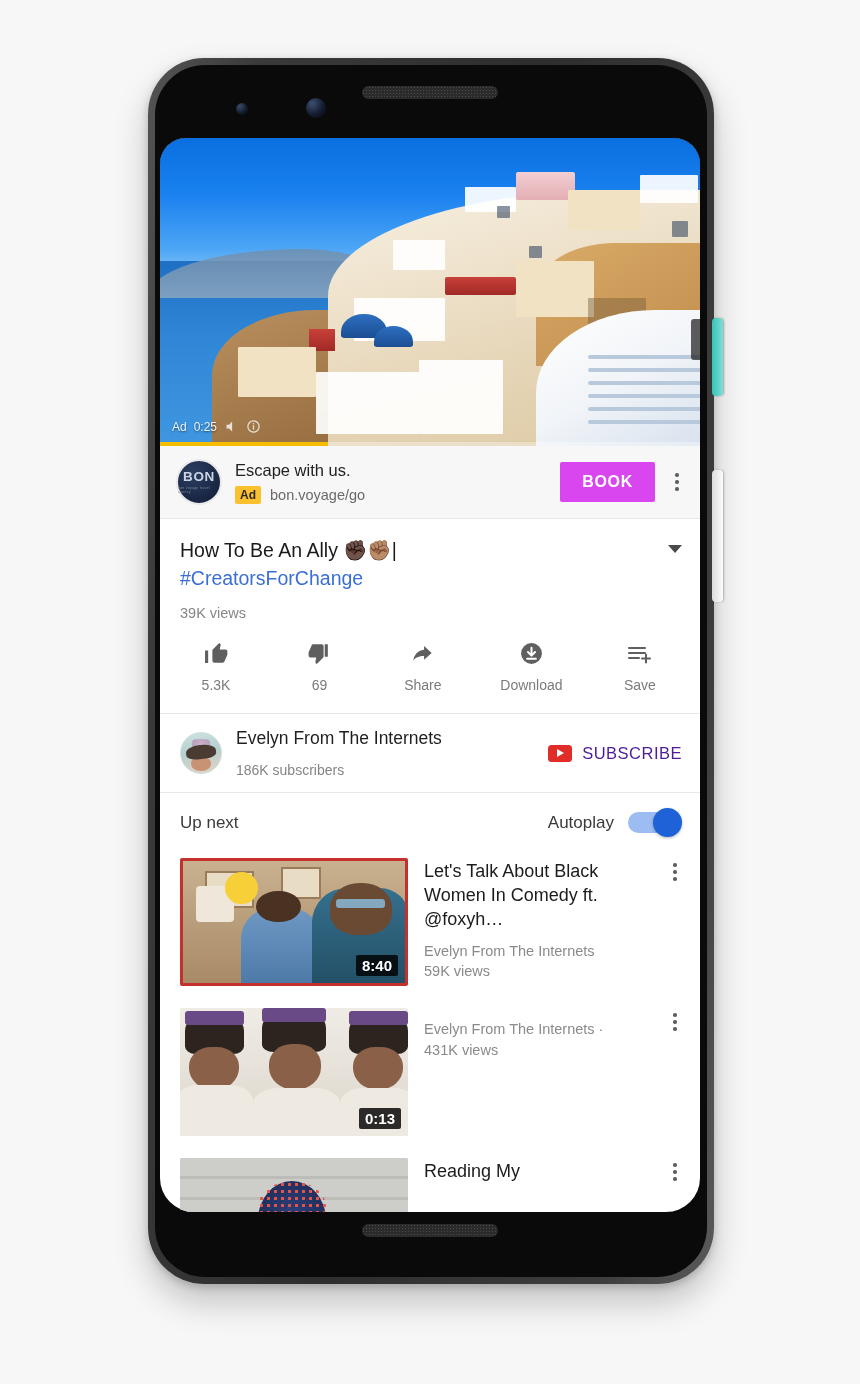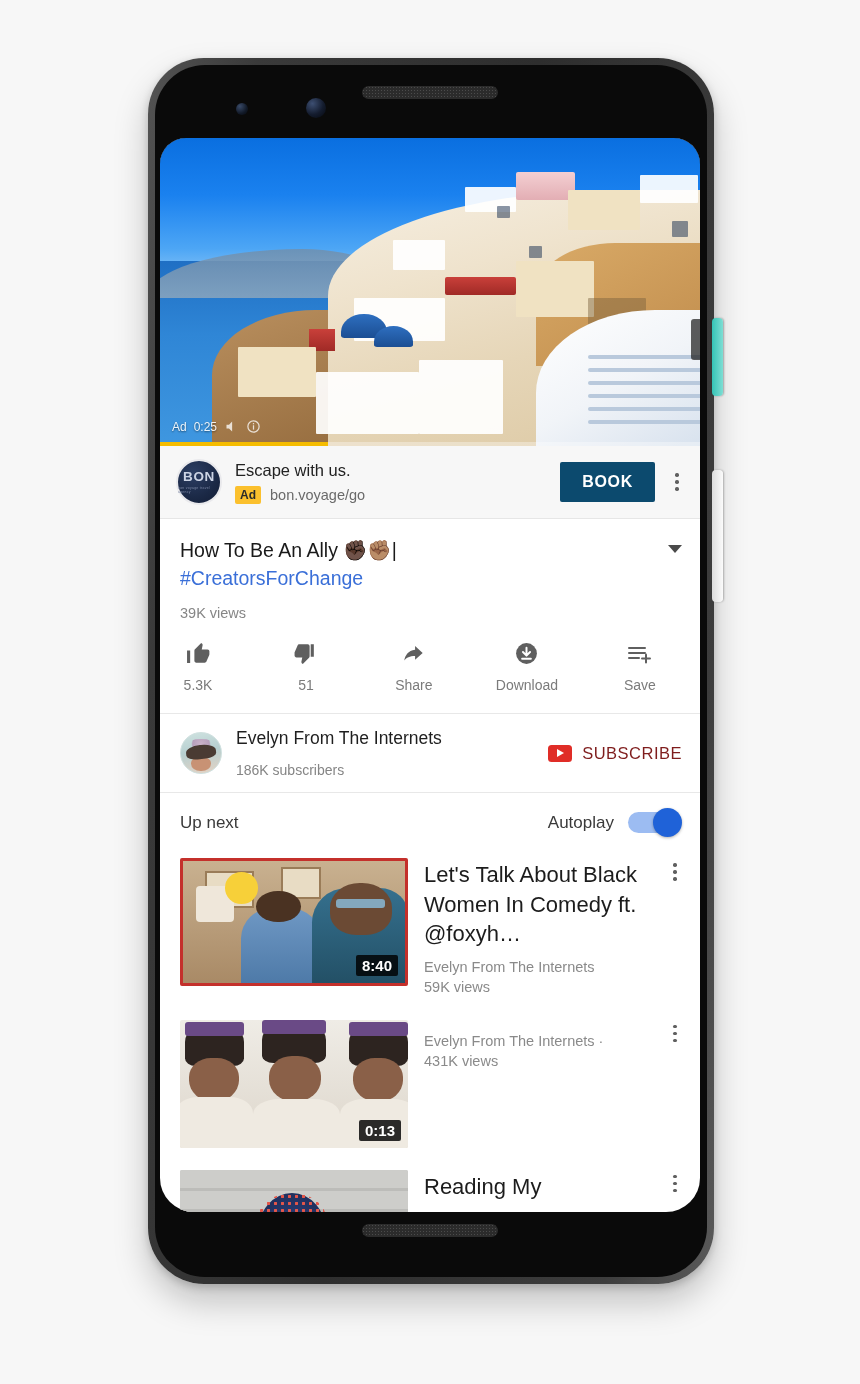"BOOK" #ad-cta-button { background: #0c4a6e -> #d946ef }
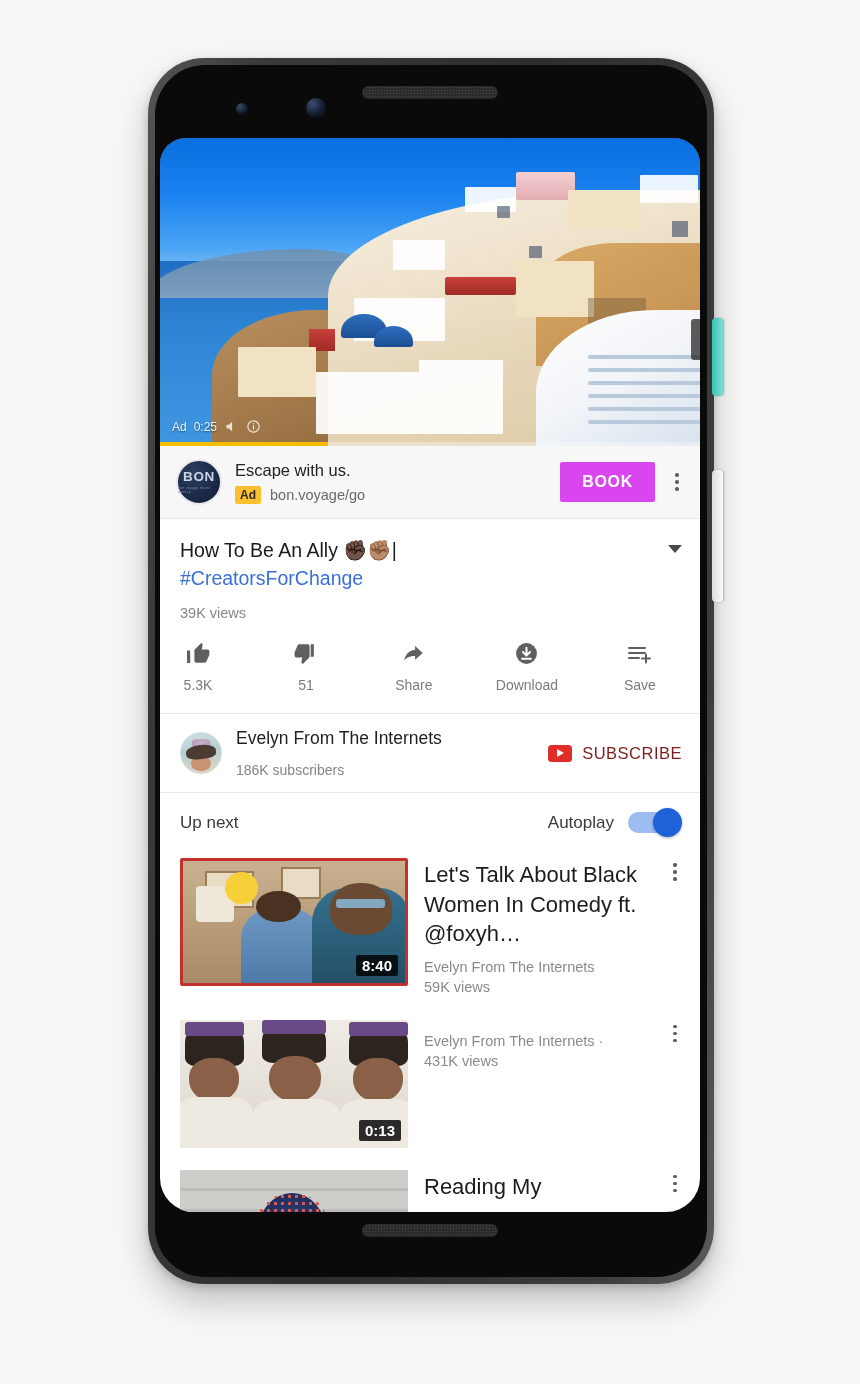"5.3K" #action-bar { padding: 19px 34px 20px 12px -> 19px 34px 20px 30px }
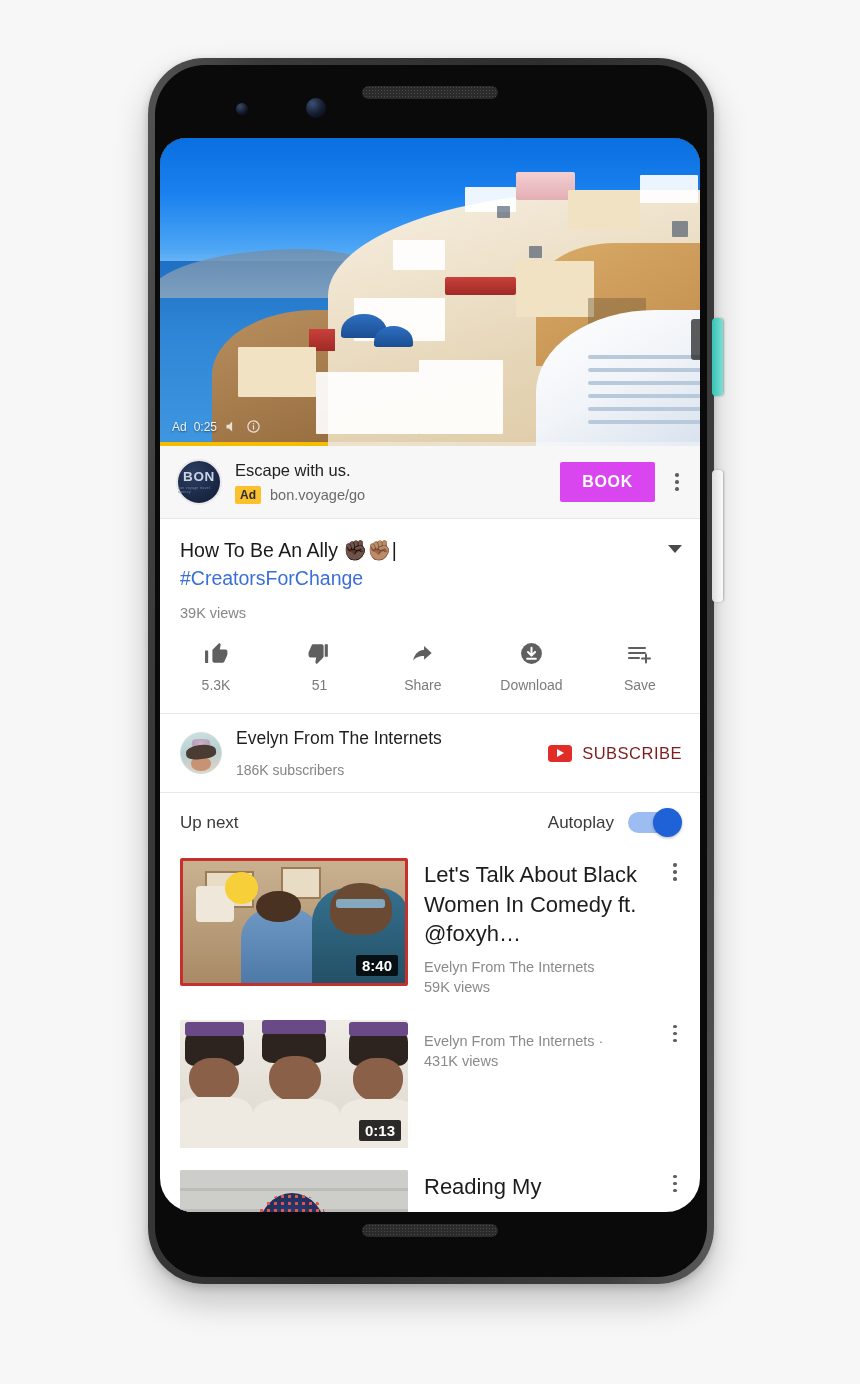"51" span.action-label { text: 51 -> 69 }
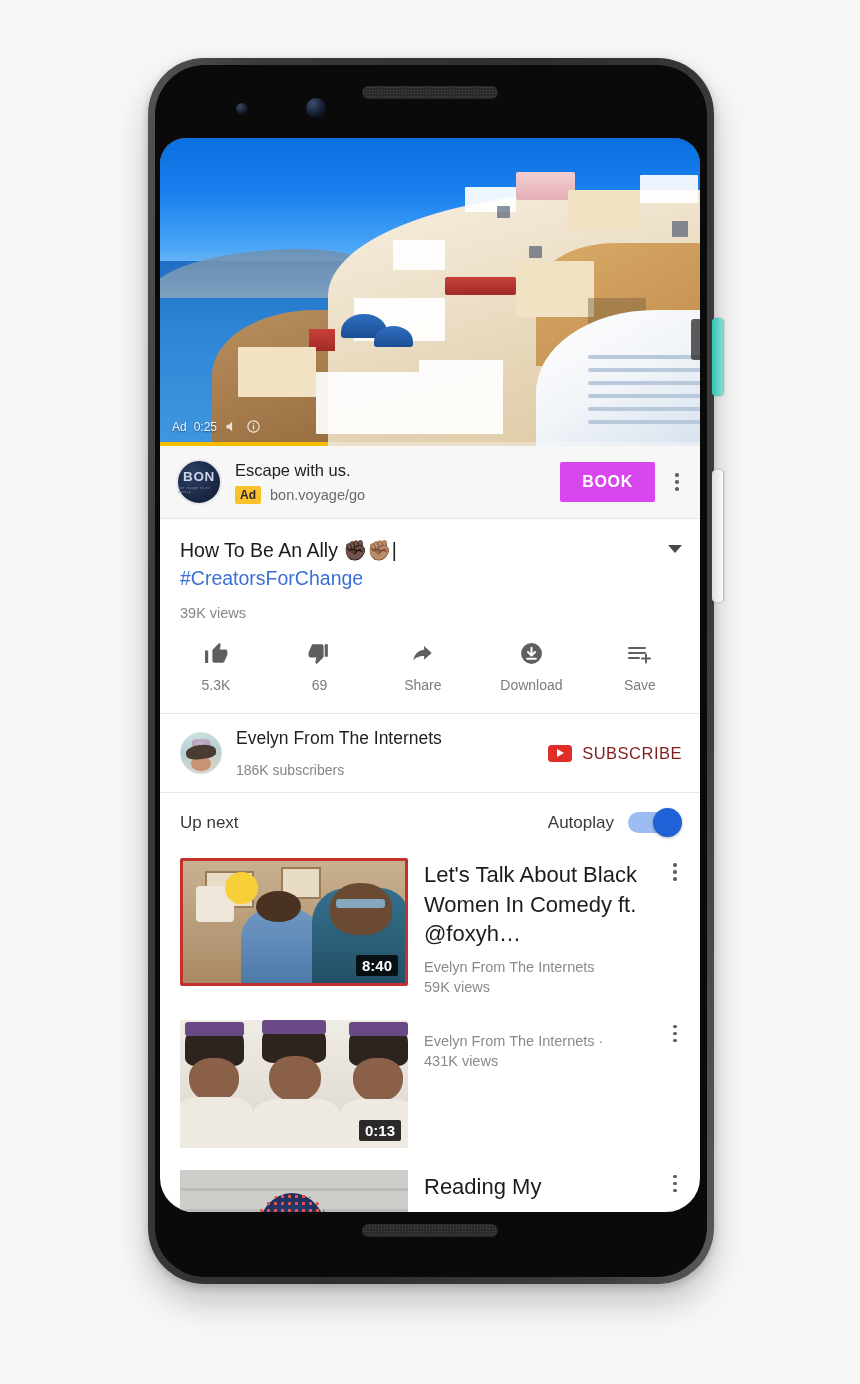"SUBSCRIBE" #subscribe-label { color: #7f1d1d -> #4c1d95 }
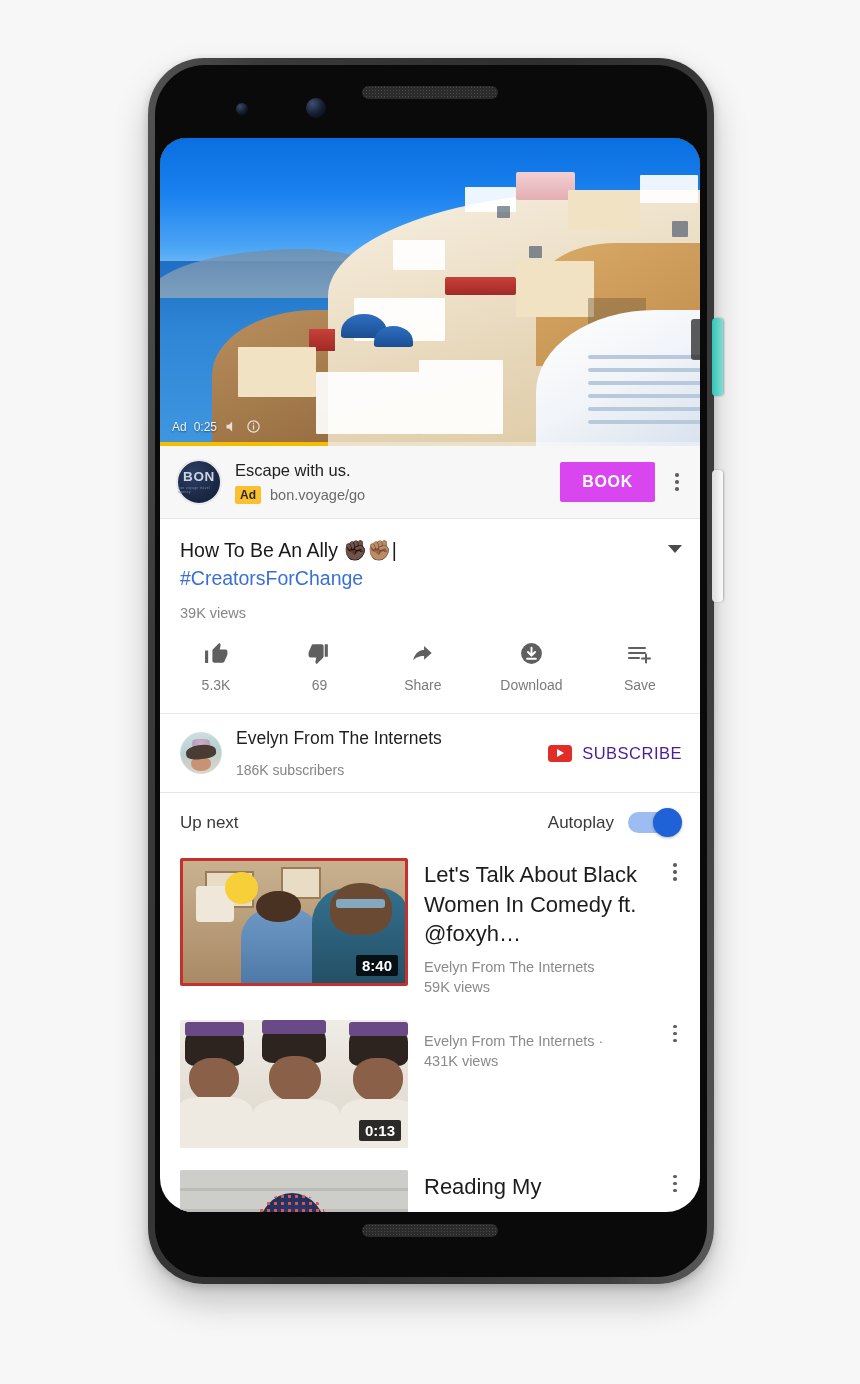"Let's Talk About Black Women" .item-title { font-size: 22px -> 18px }
